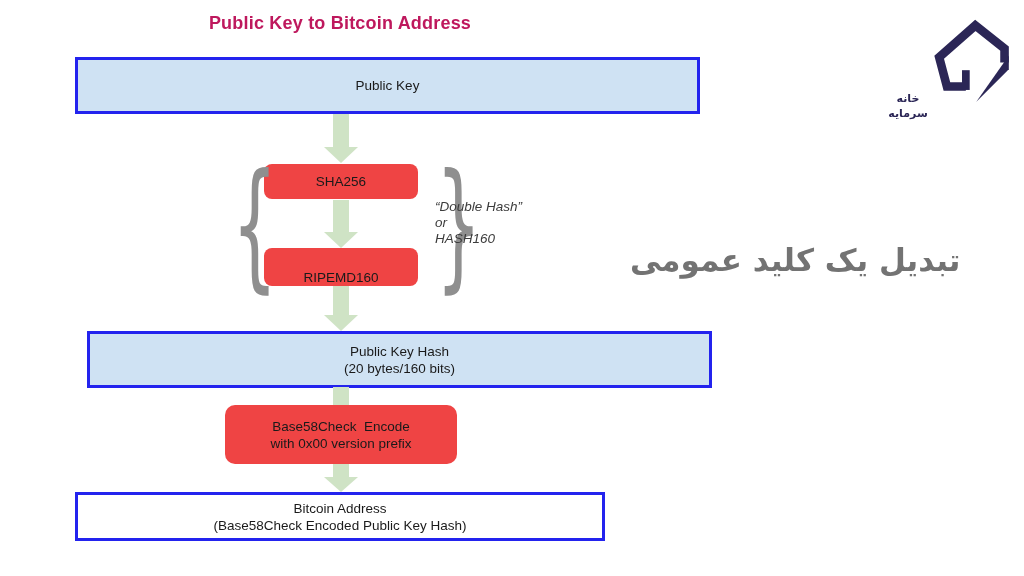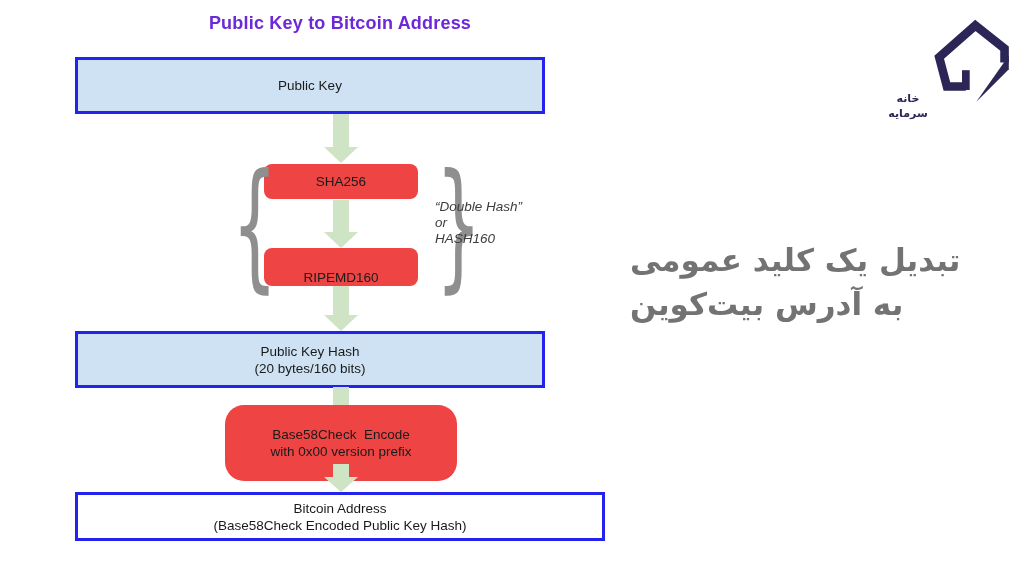"Public Key to Bitcoin Address" .diagram-title { color: #6d28d9 -> #be185d }
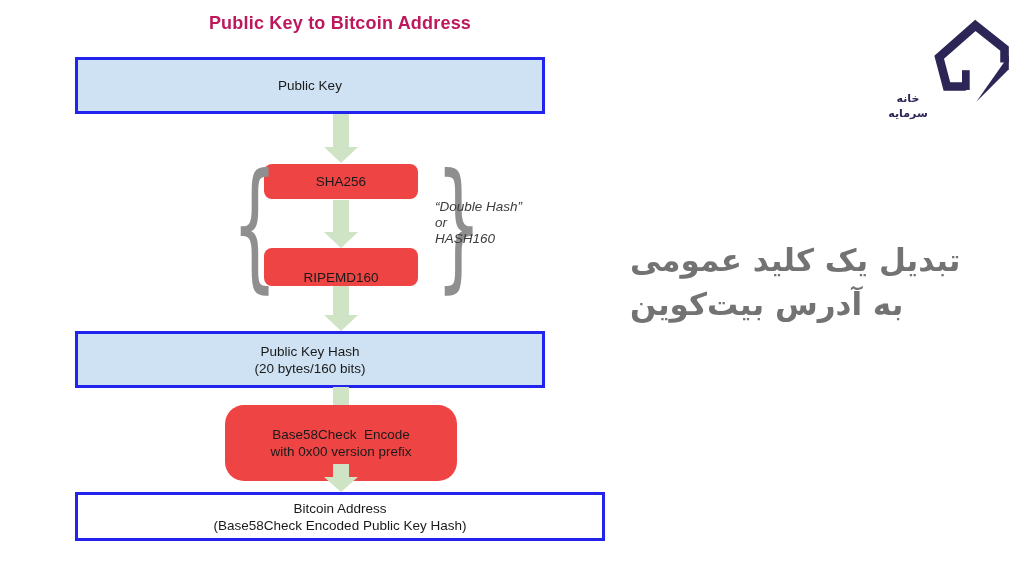"Public Key" .node-blue { width: 470px -> 625px }
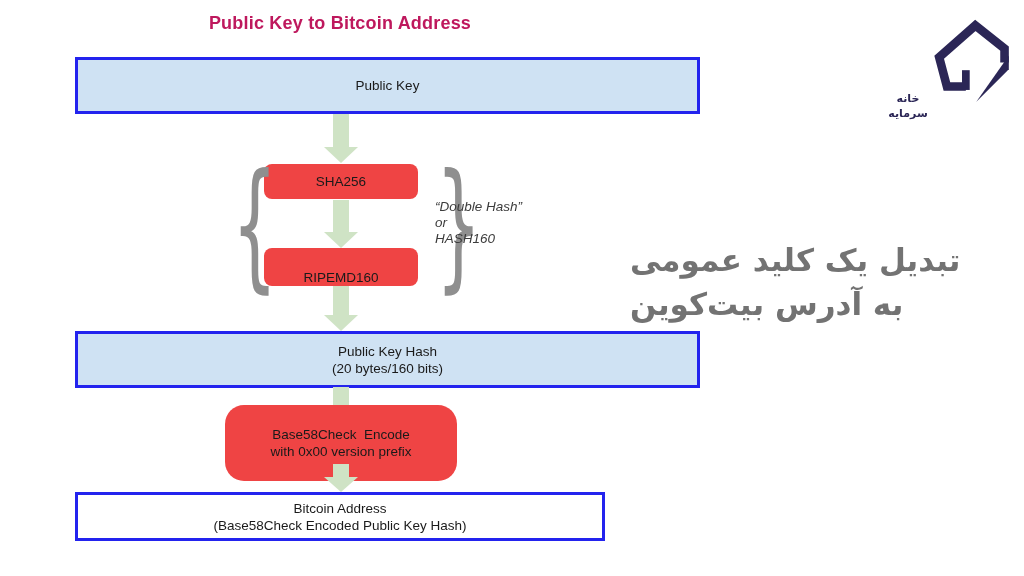"به آدرس بیت‌کوین" div { html: <div>به آدرس بیت‌کوین</div> -> none }
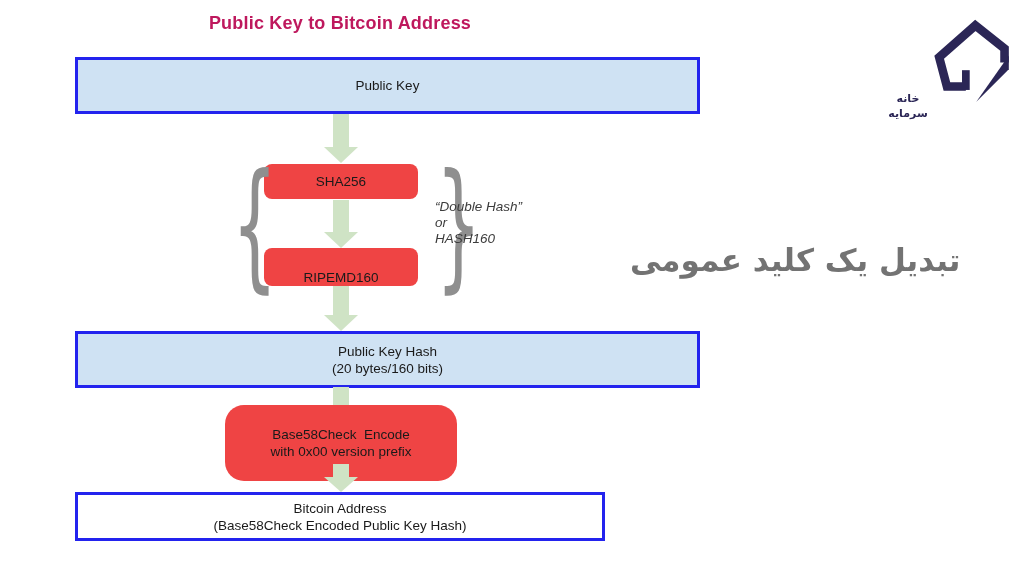"Public Key Hash" #node-public-key-hash { margin-left: none -> 12px }
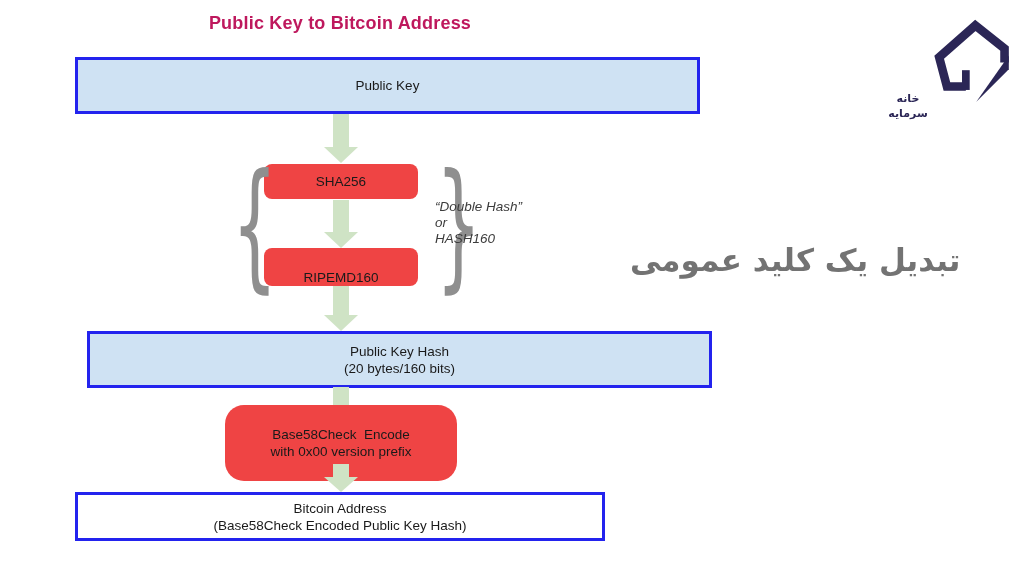"Base58Check Encode" #node-base58check { border-radius: 19px -> 10px; height: 76px -> 59px }
